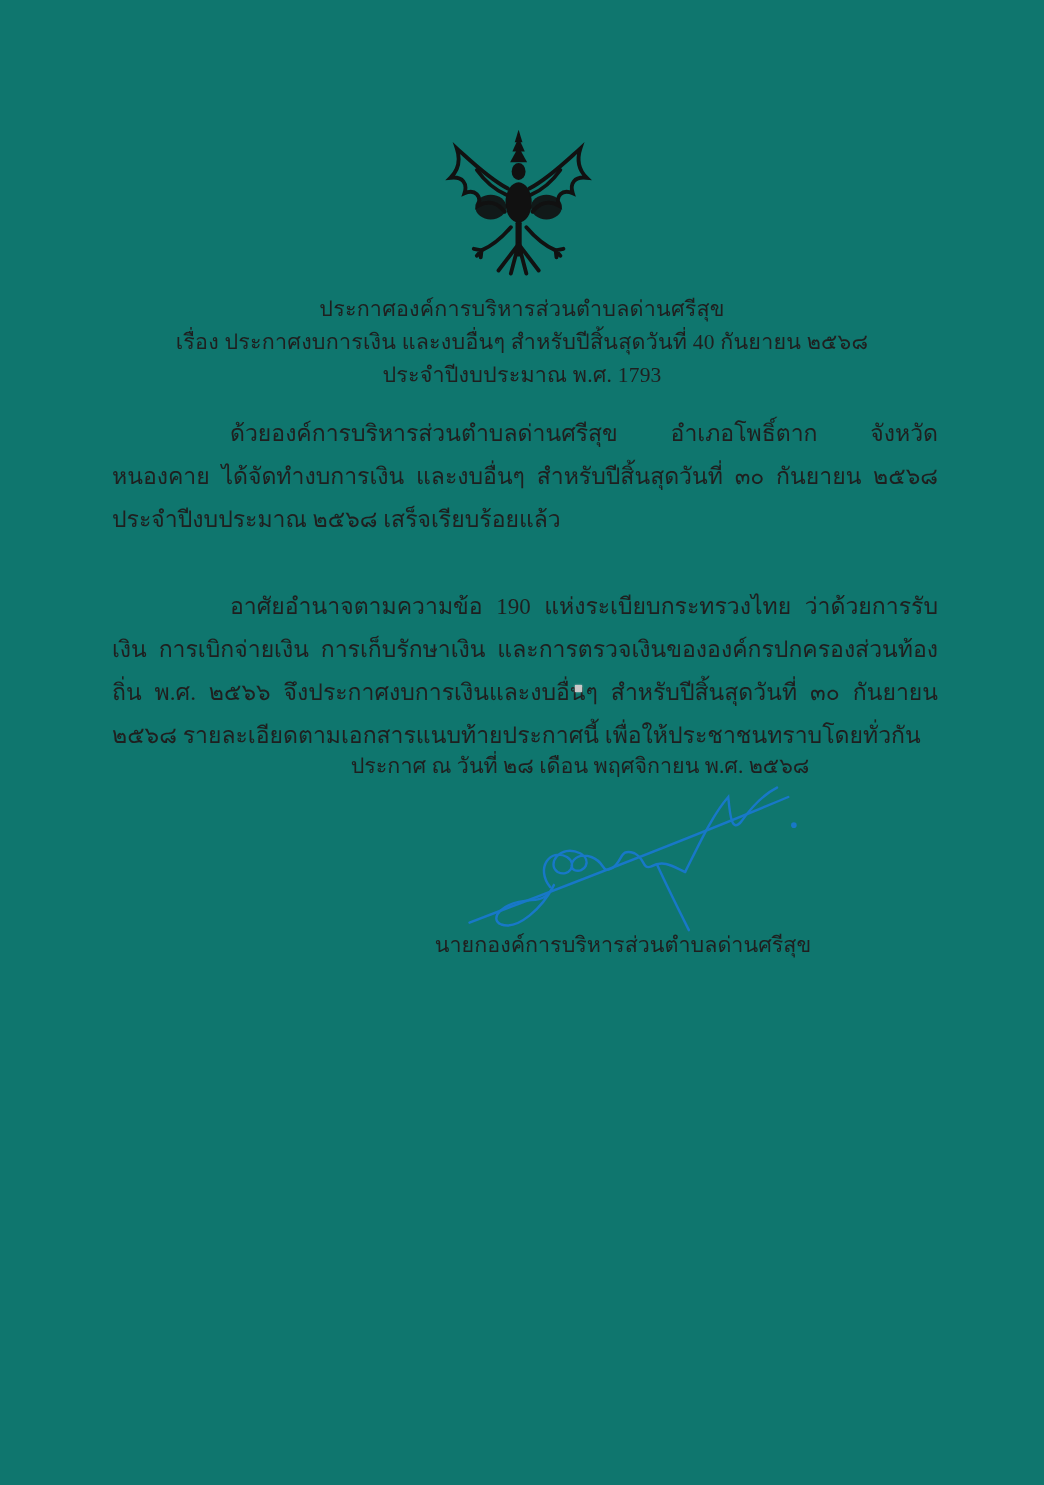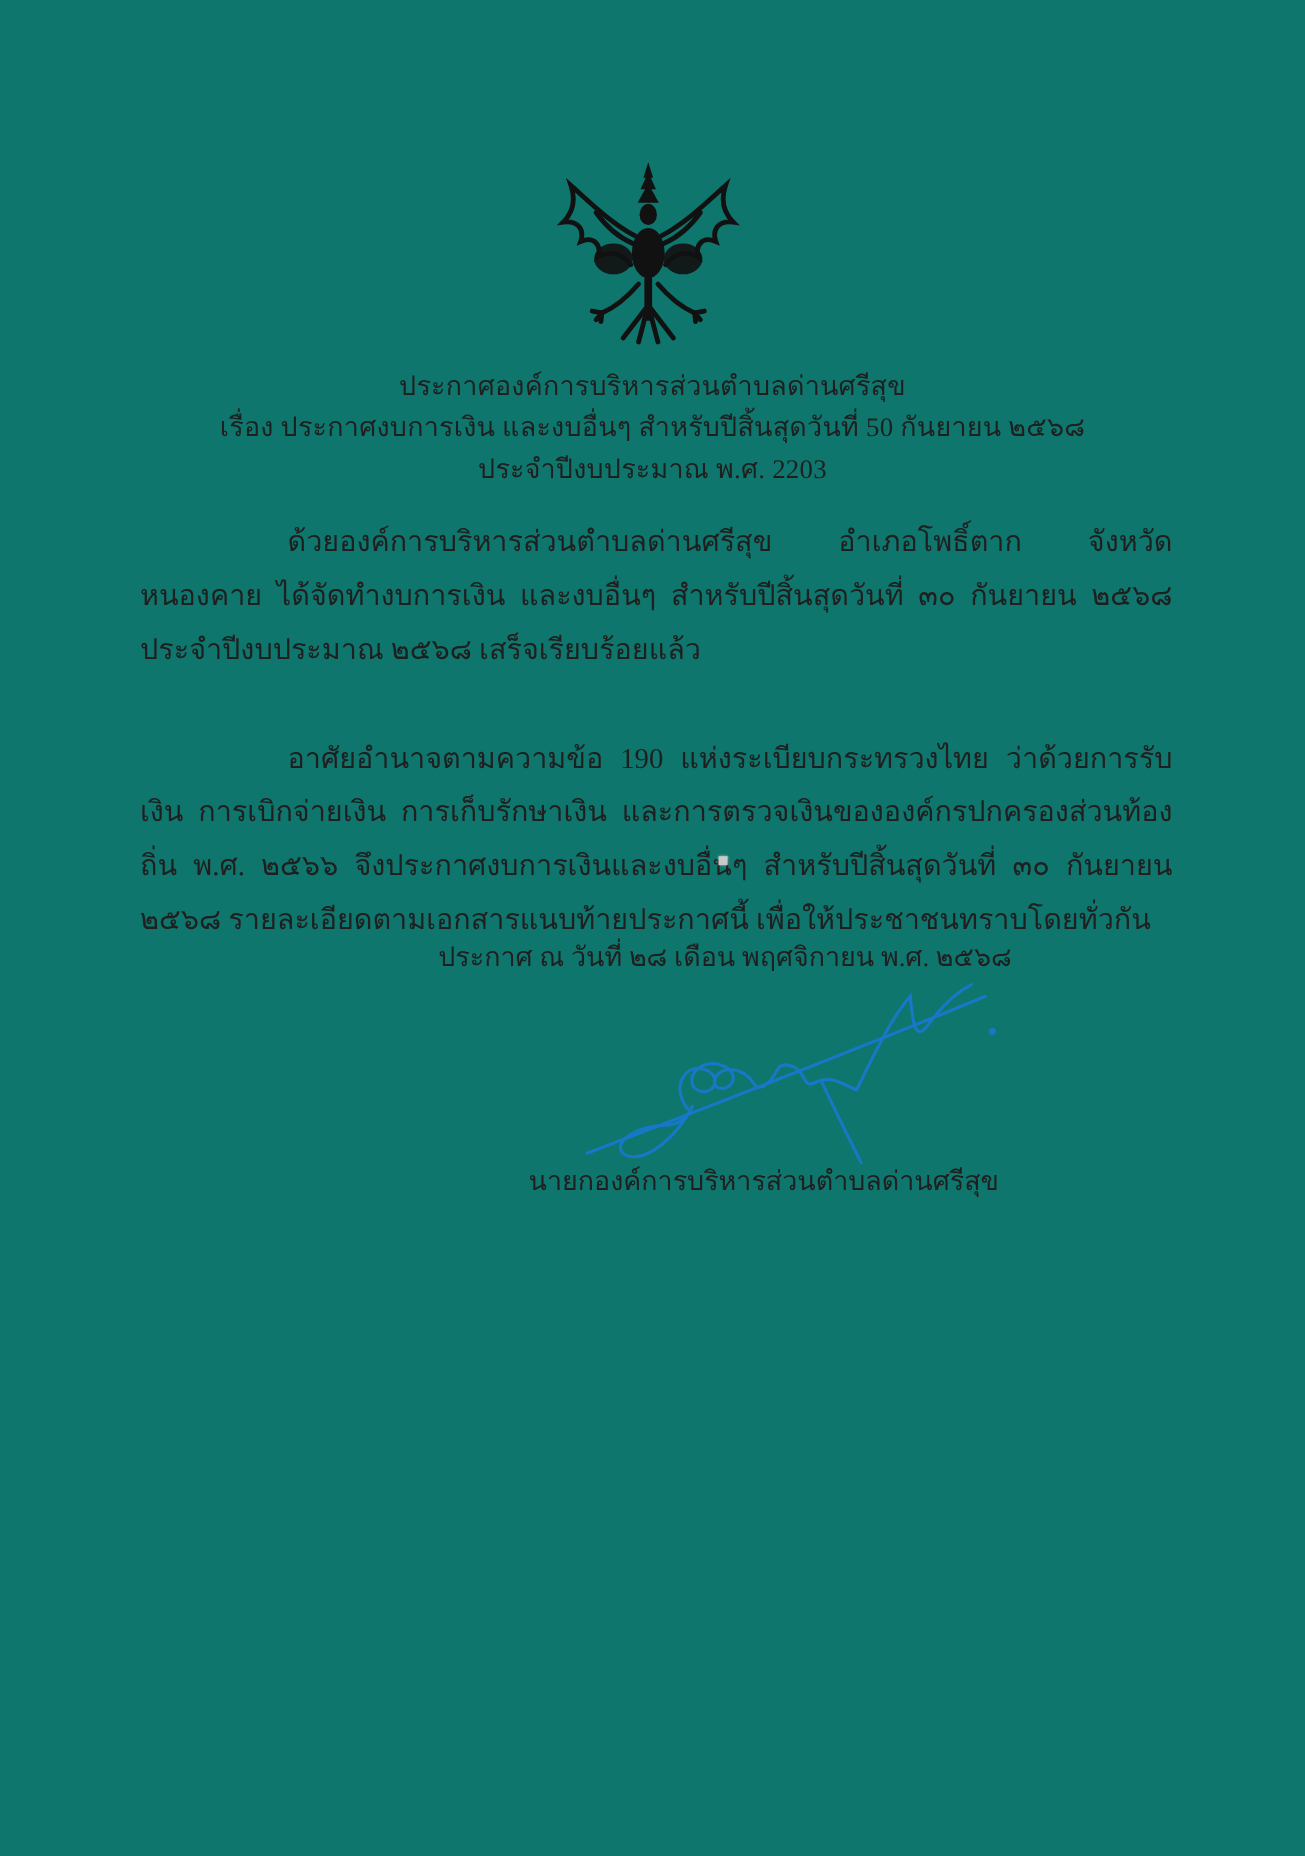"เรื่อง ประกาศงบการเงิน และงบอื่นๆ" div { text: 50 -> 40 }
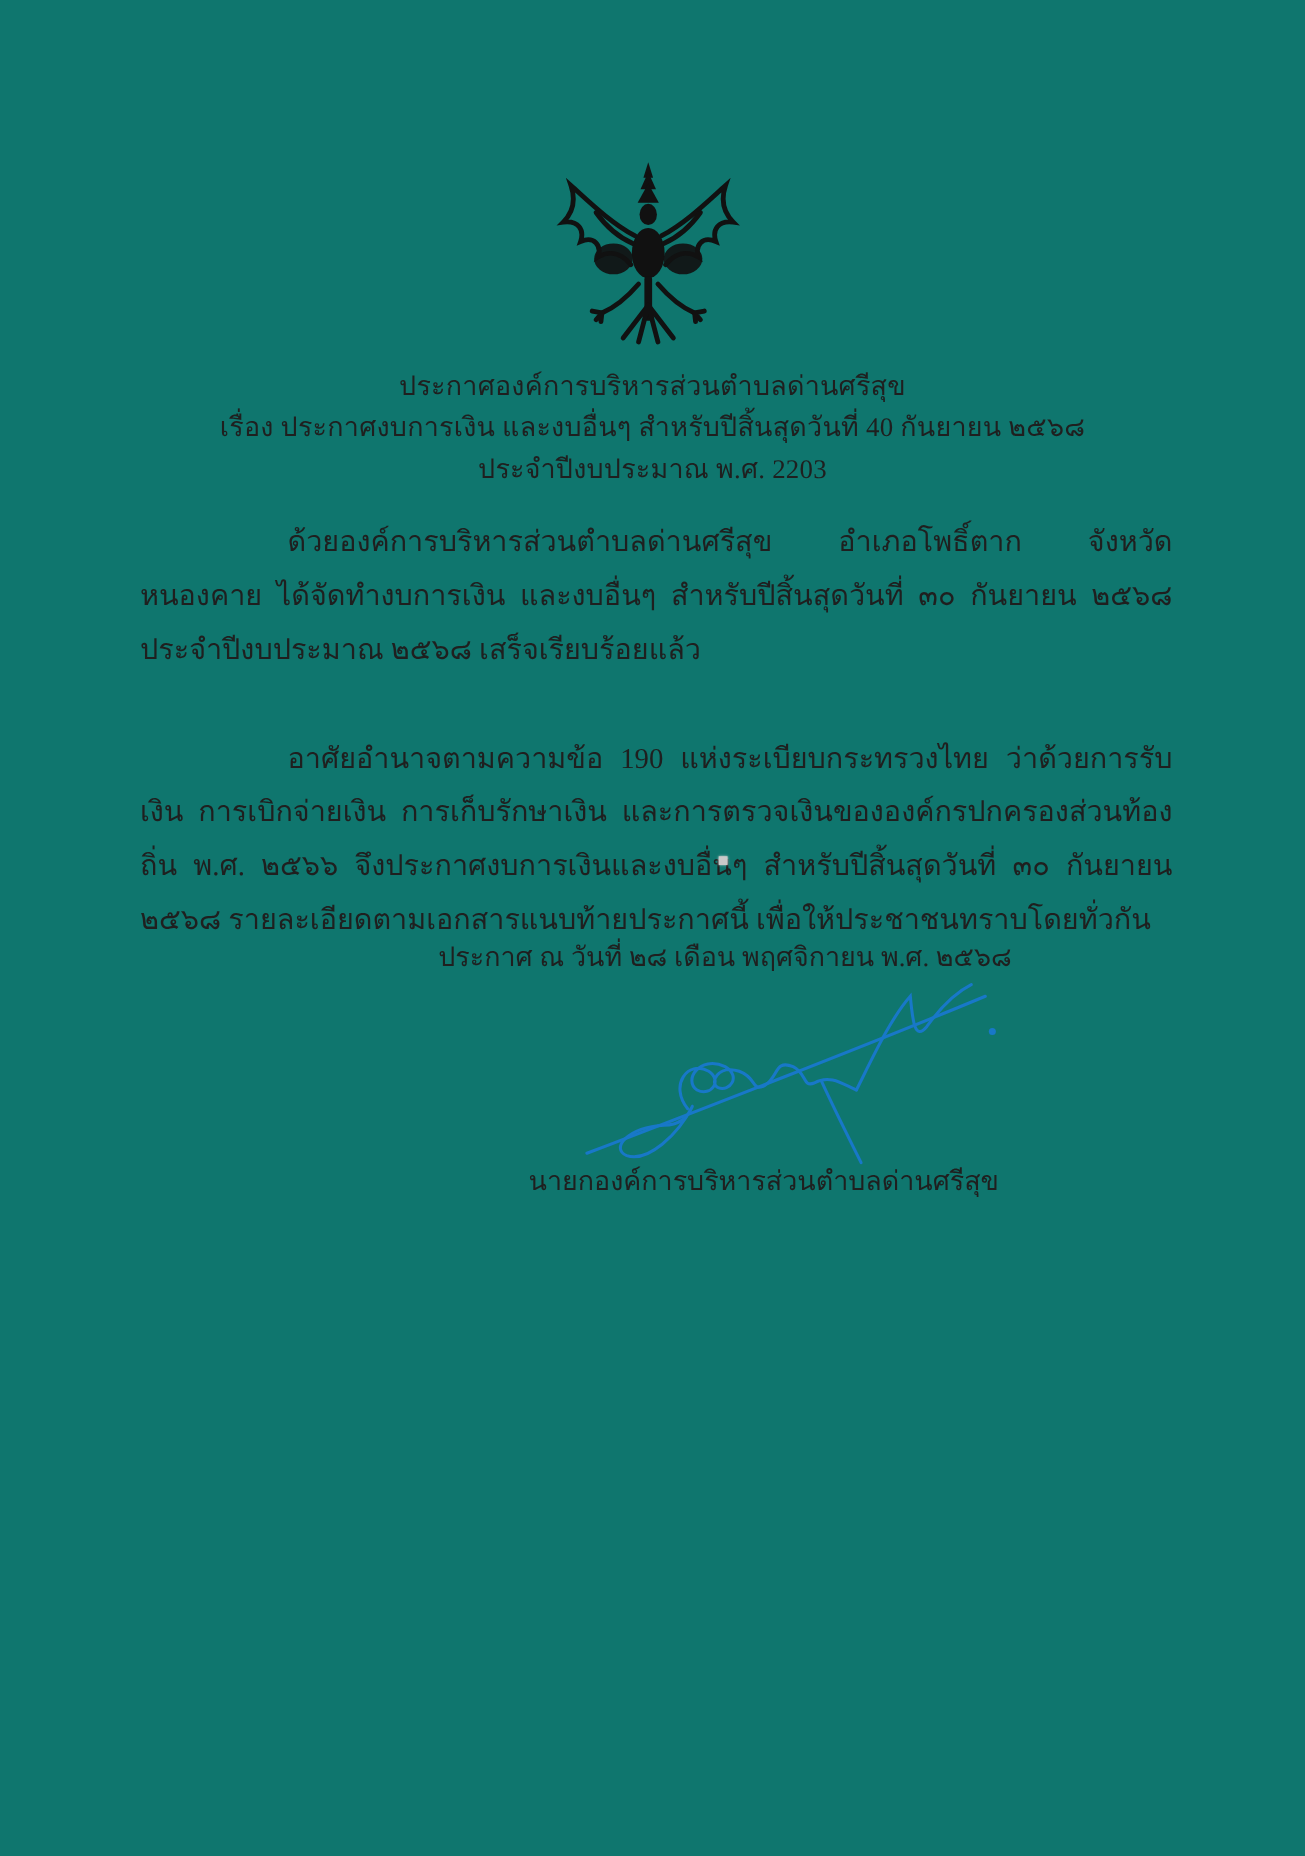"ประจำปีงบประมาณ พ.ศ. 2203" div { text: 2203 -> 1793 }
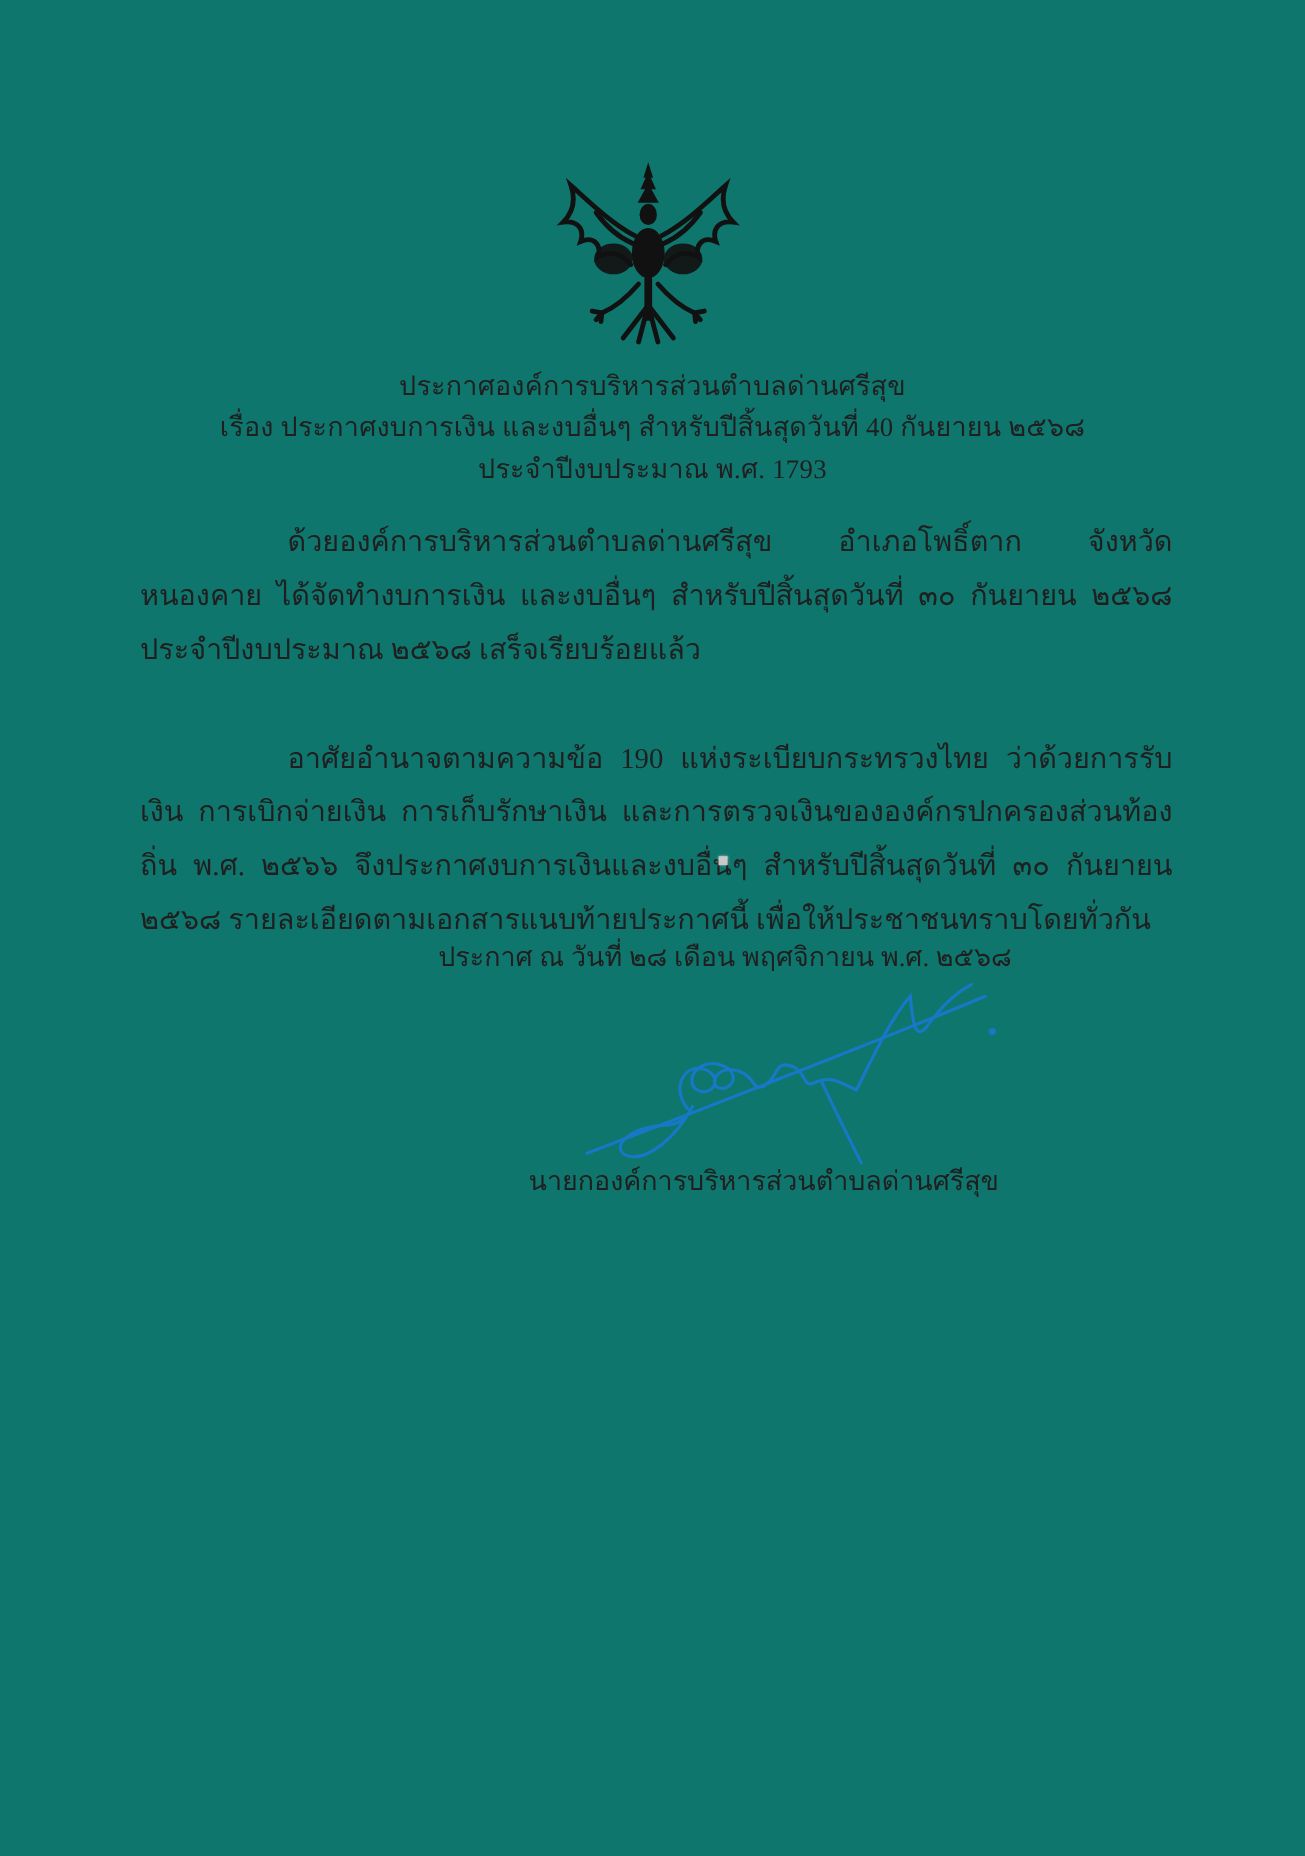"นายกองค์การบริหารส่วนตำบลด่านศรีสุข" .sig-position { left: 416px -> 428px }
